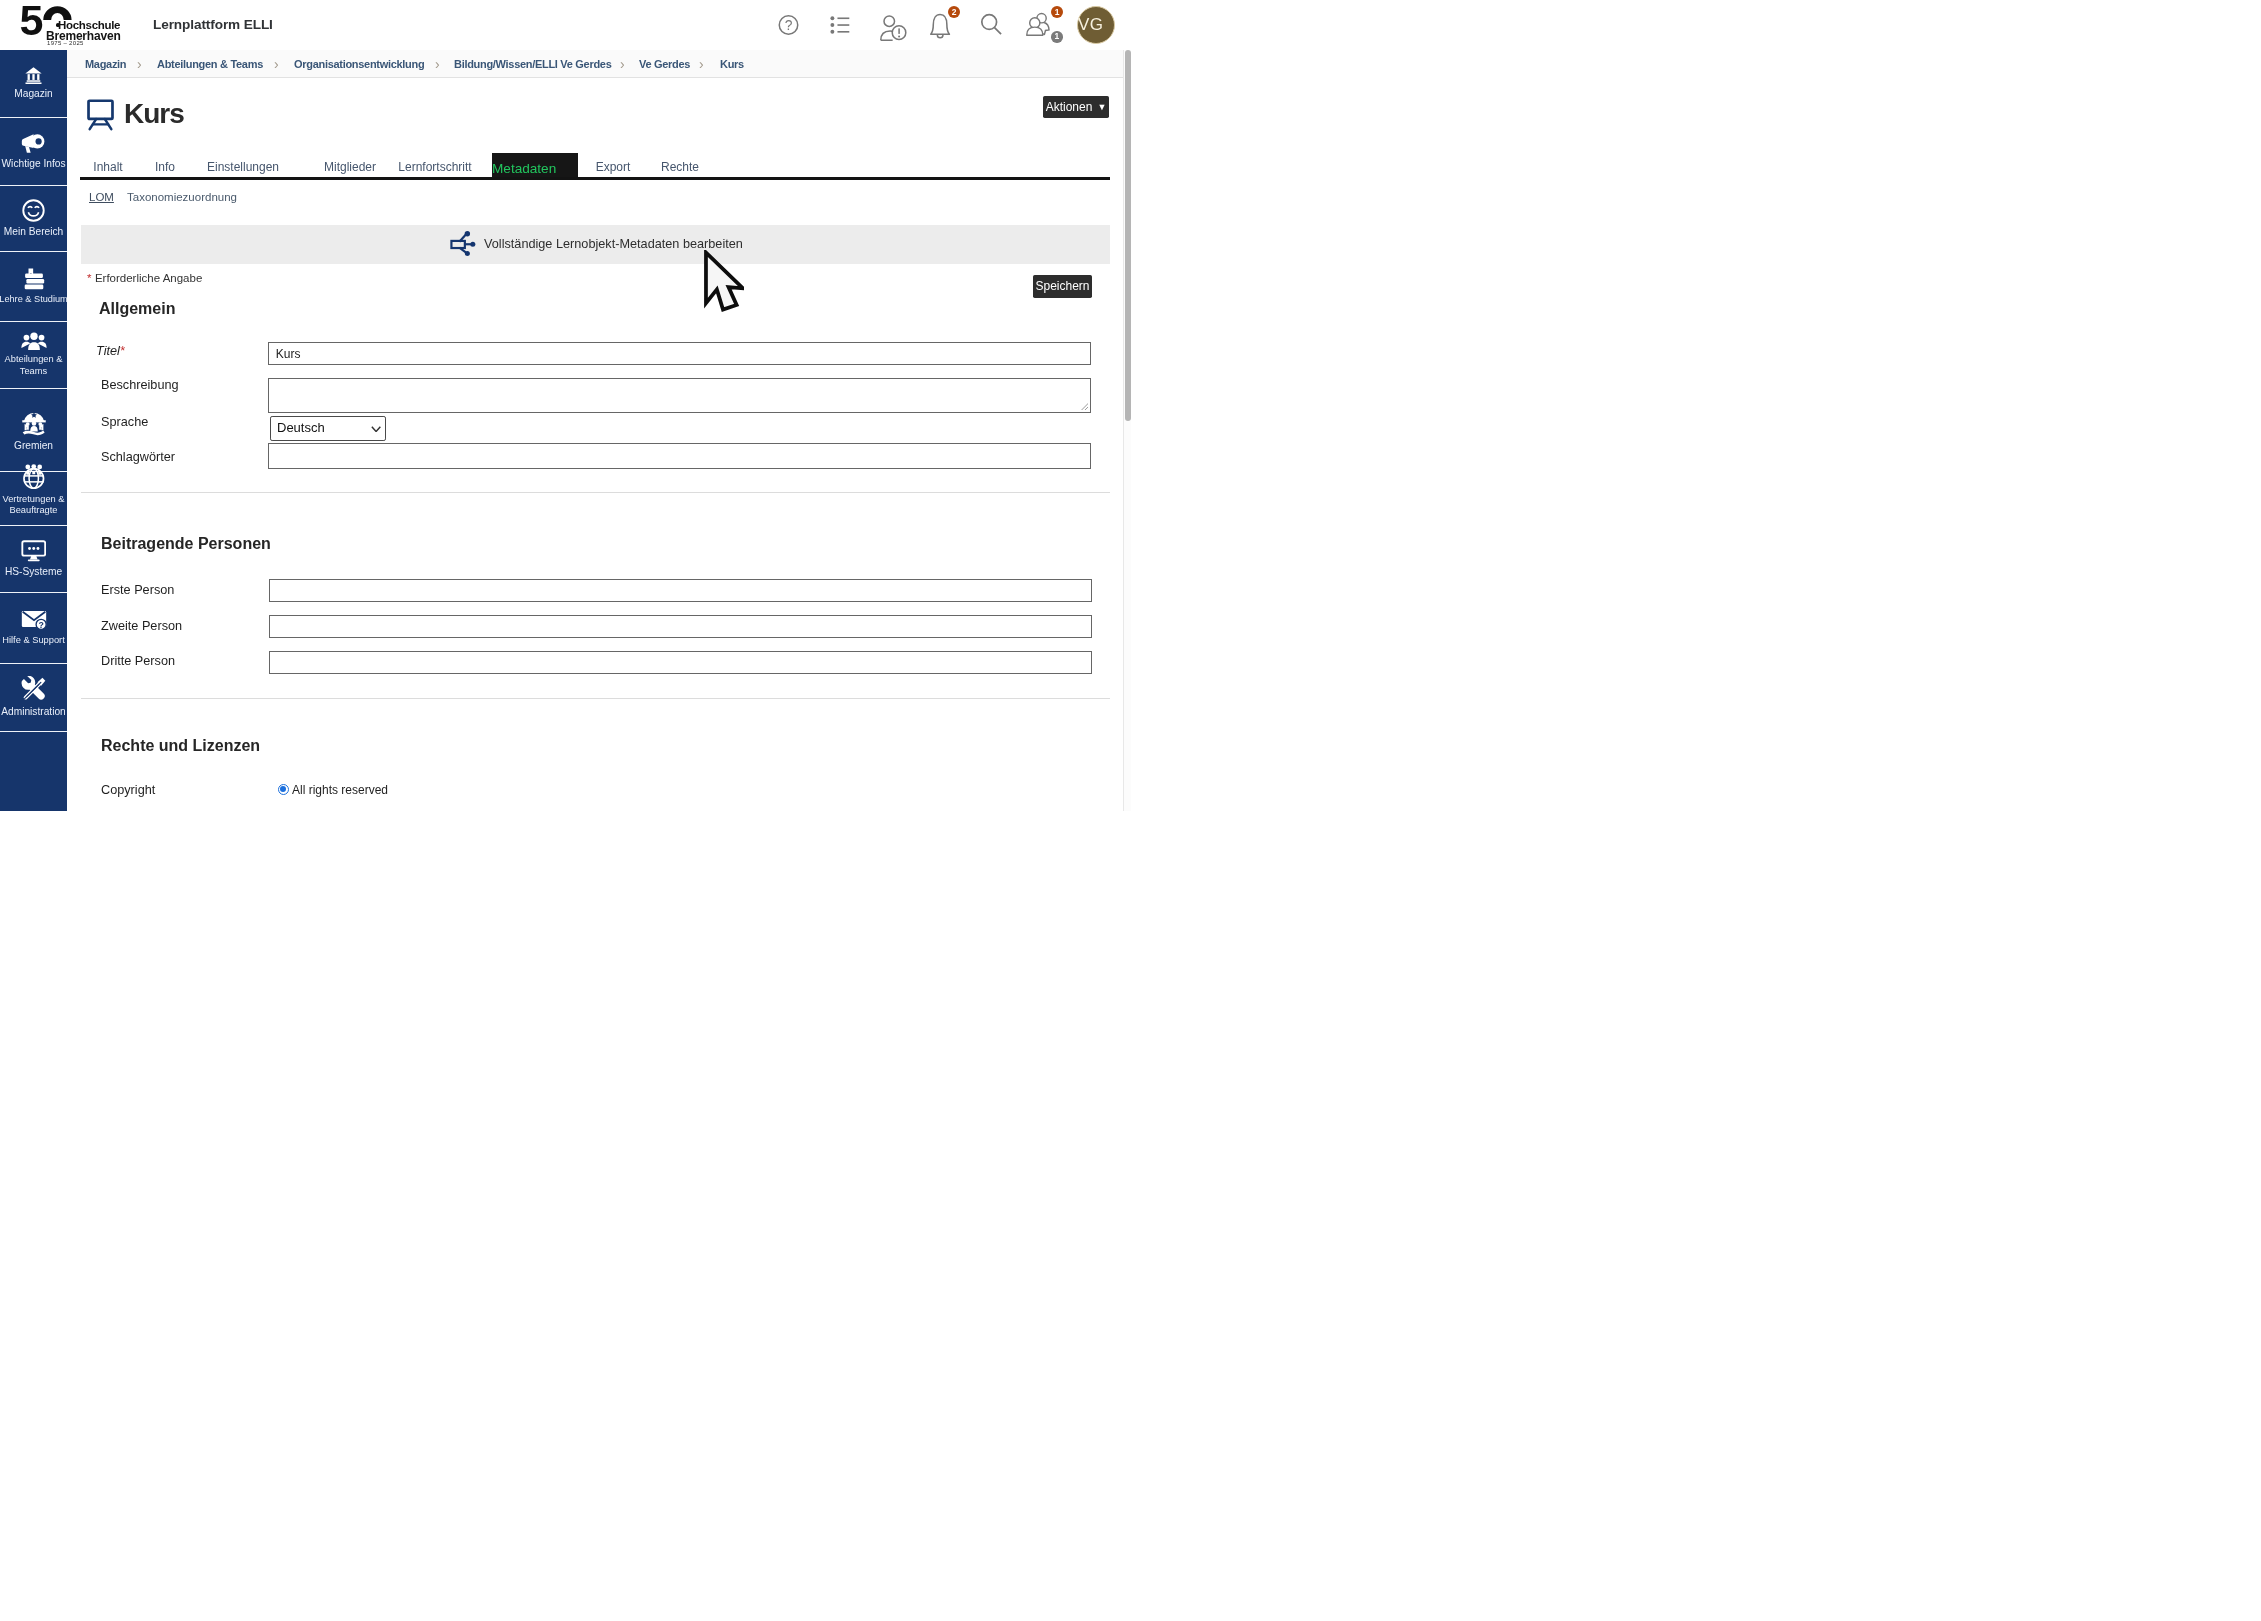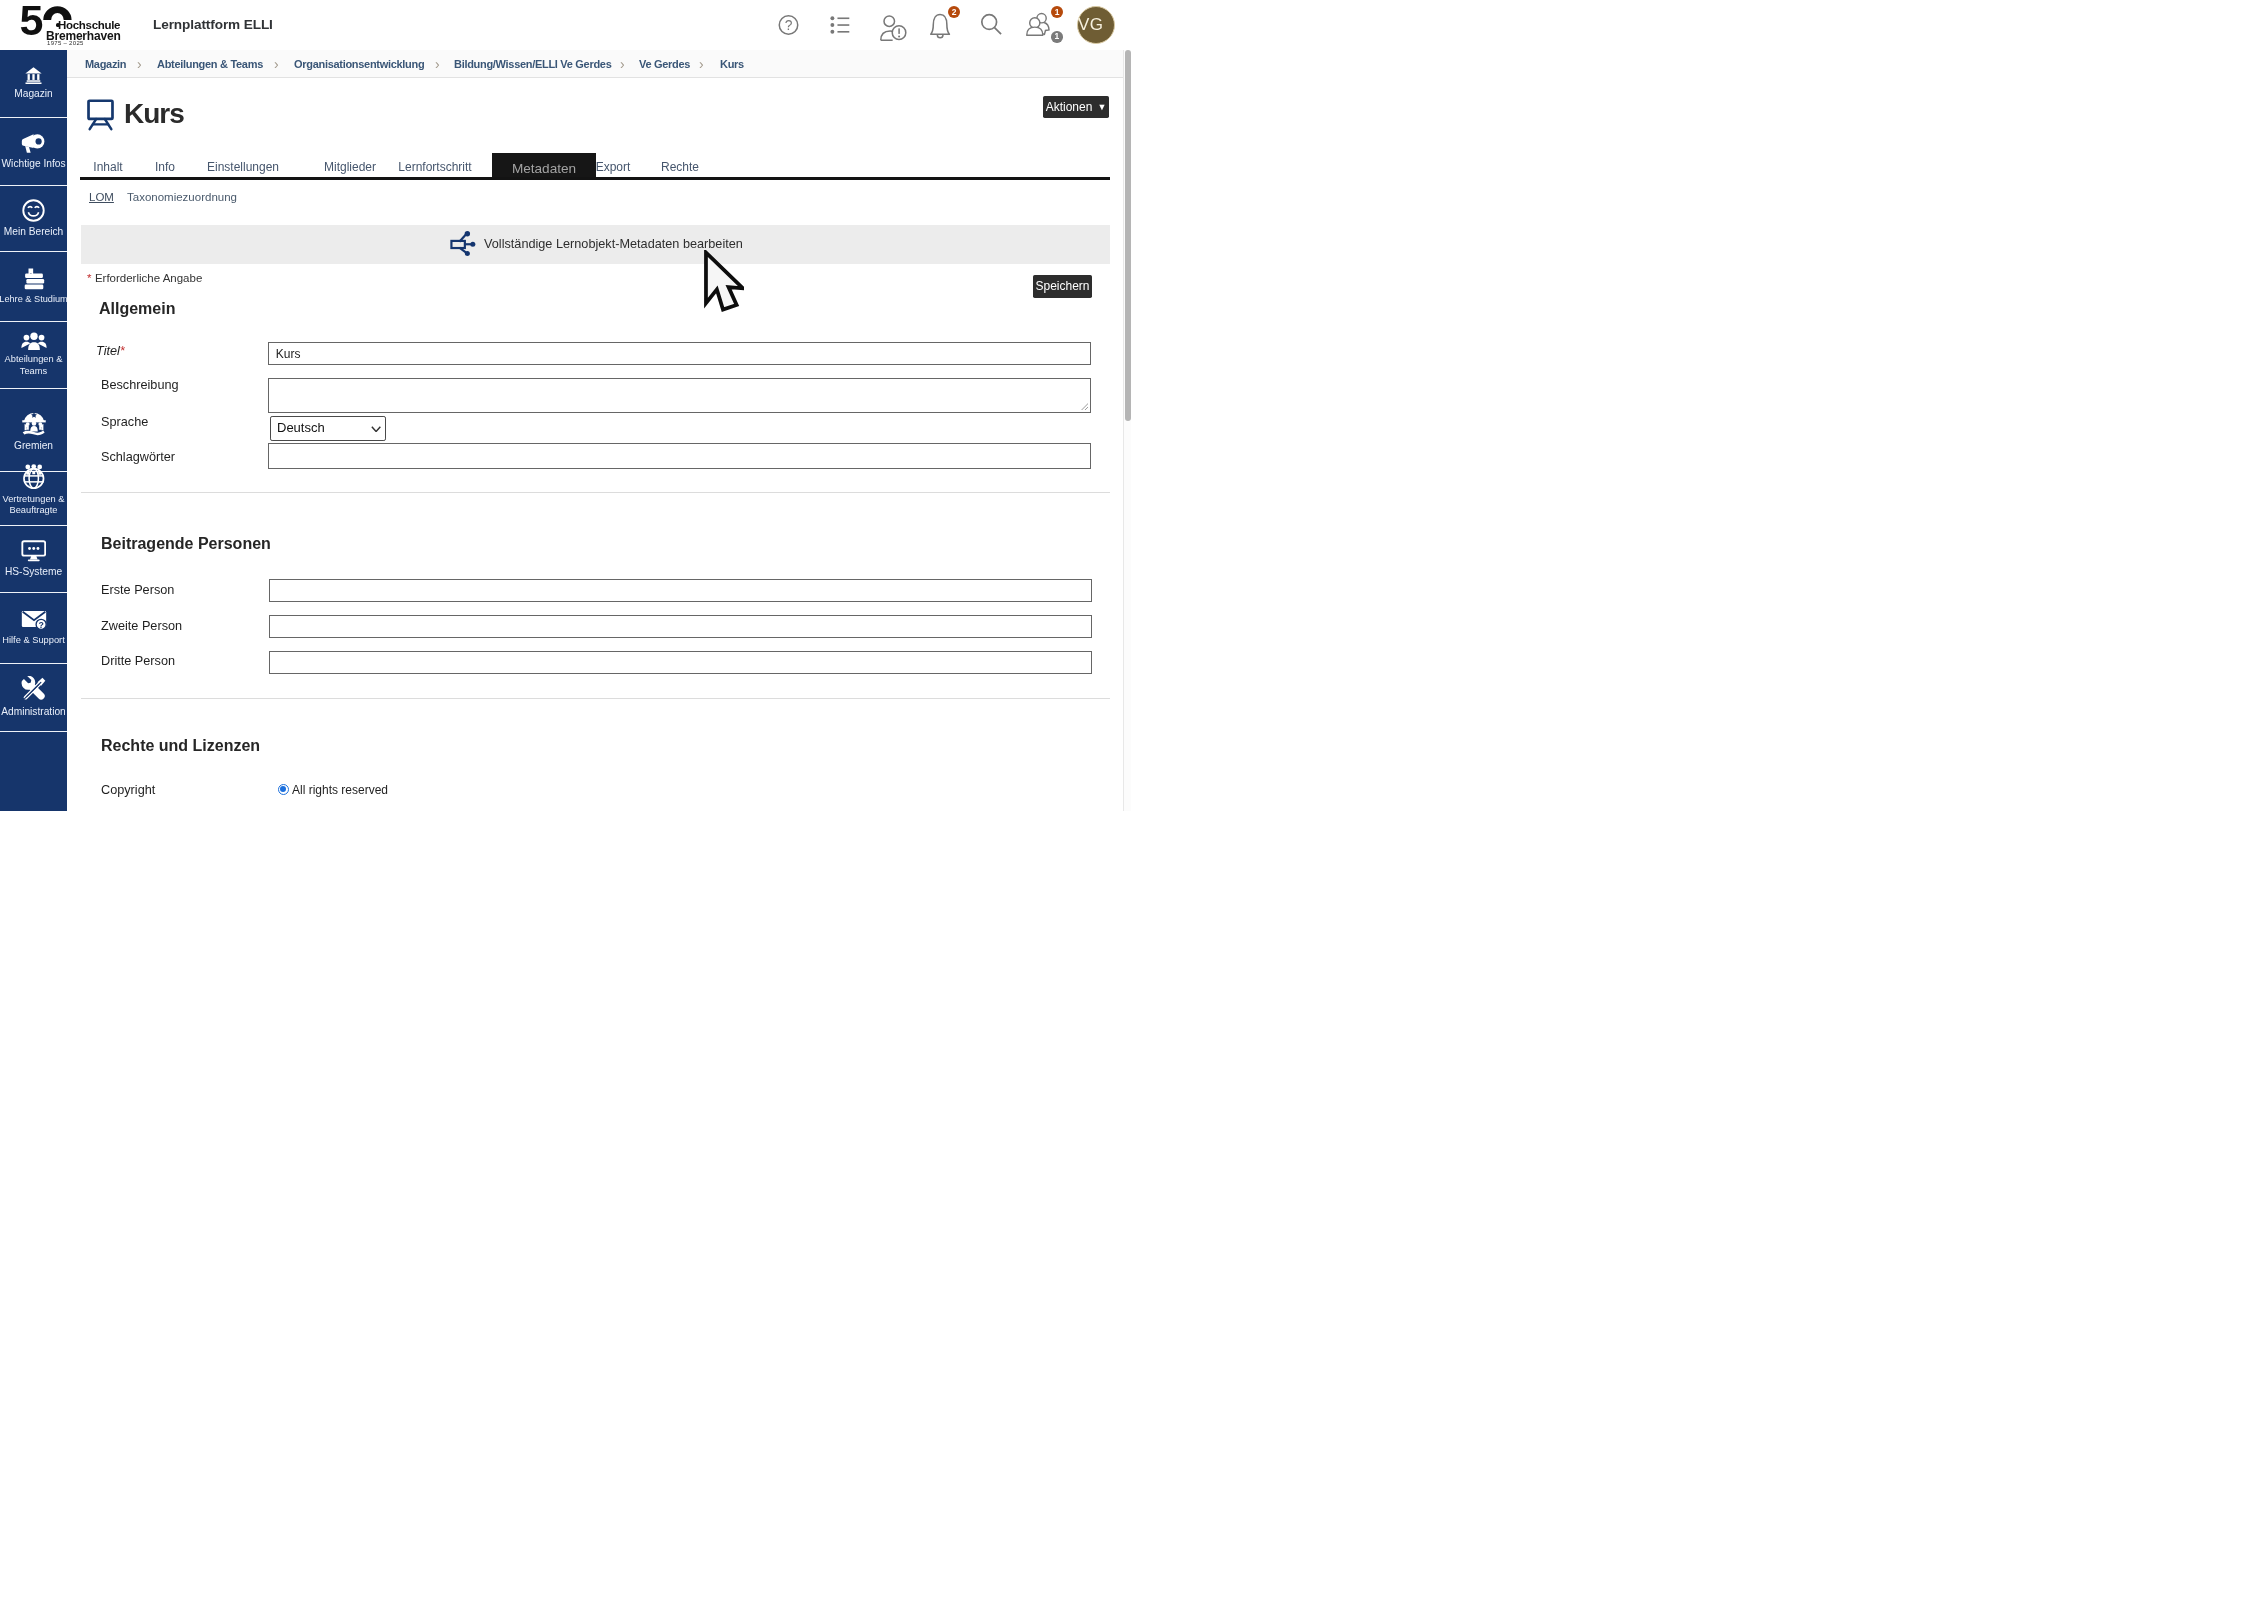"Metadaten" .tabactive { color: #a3a3a3 -> #22c55e; text-align: center -> left; width: 104px -> 86px }
